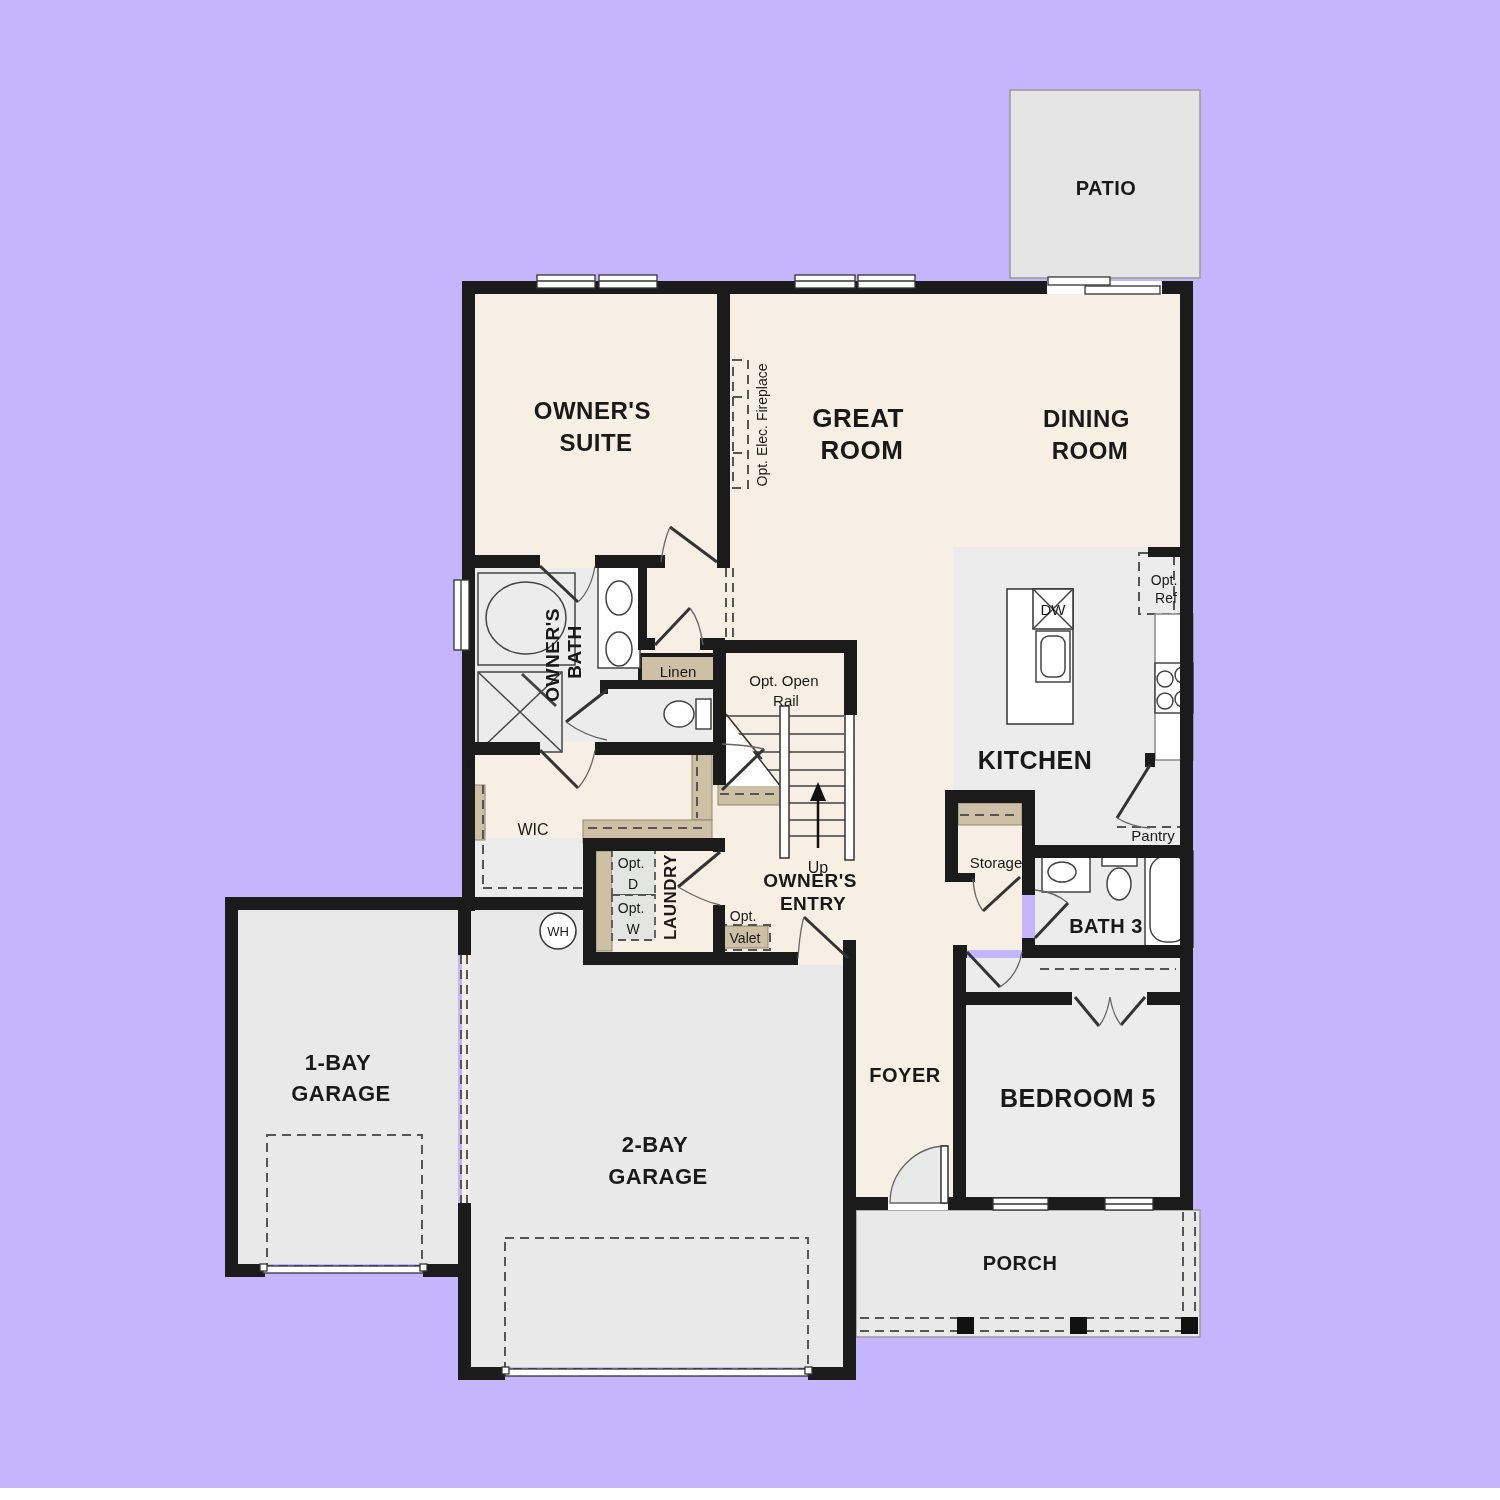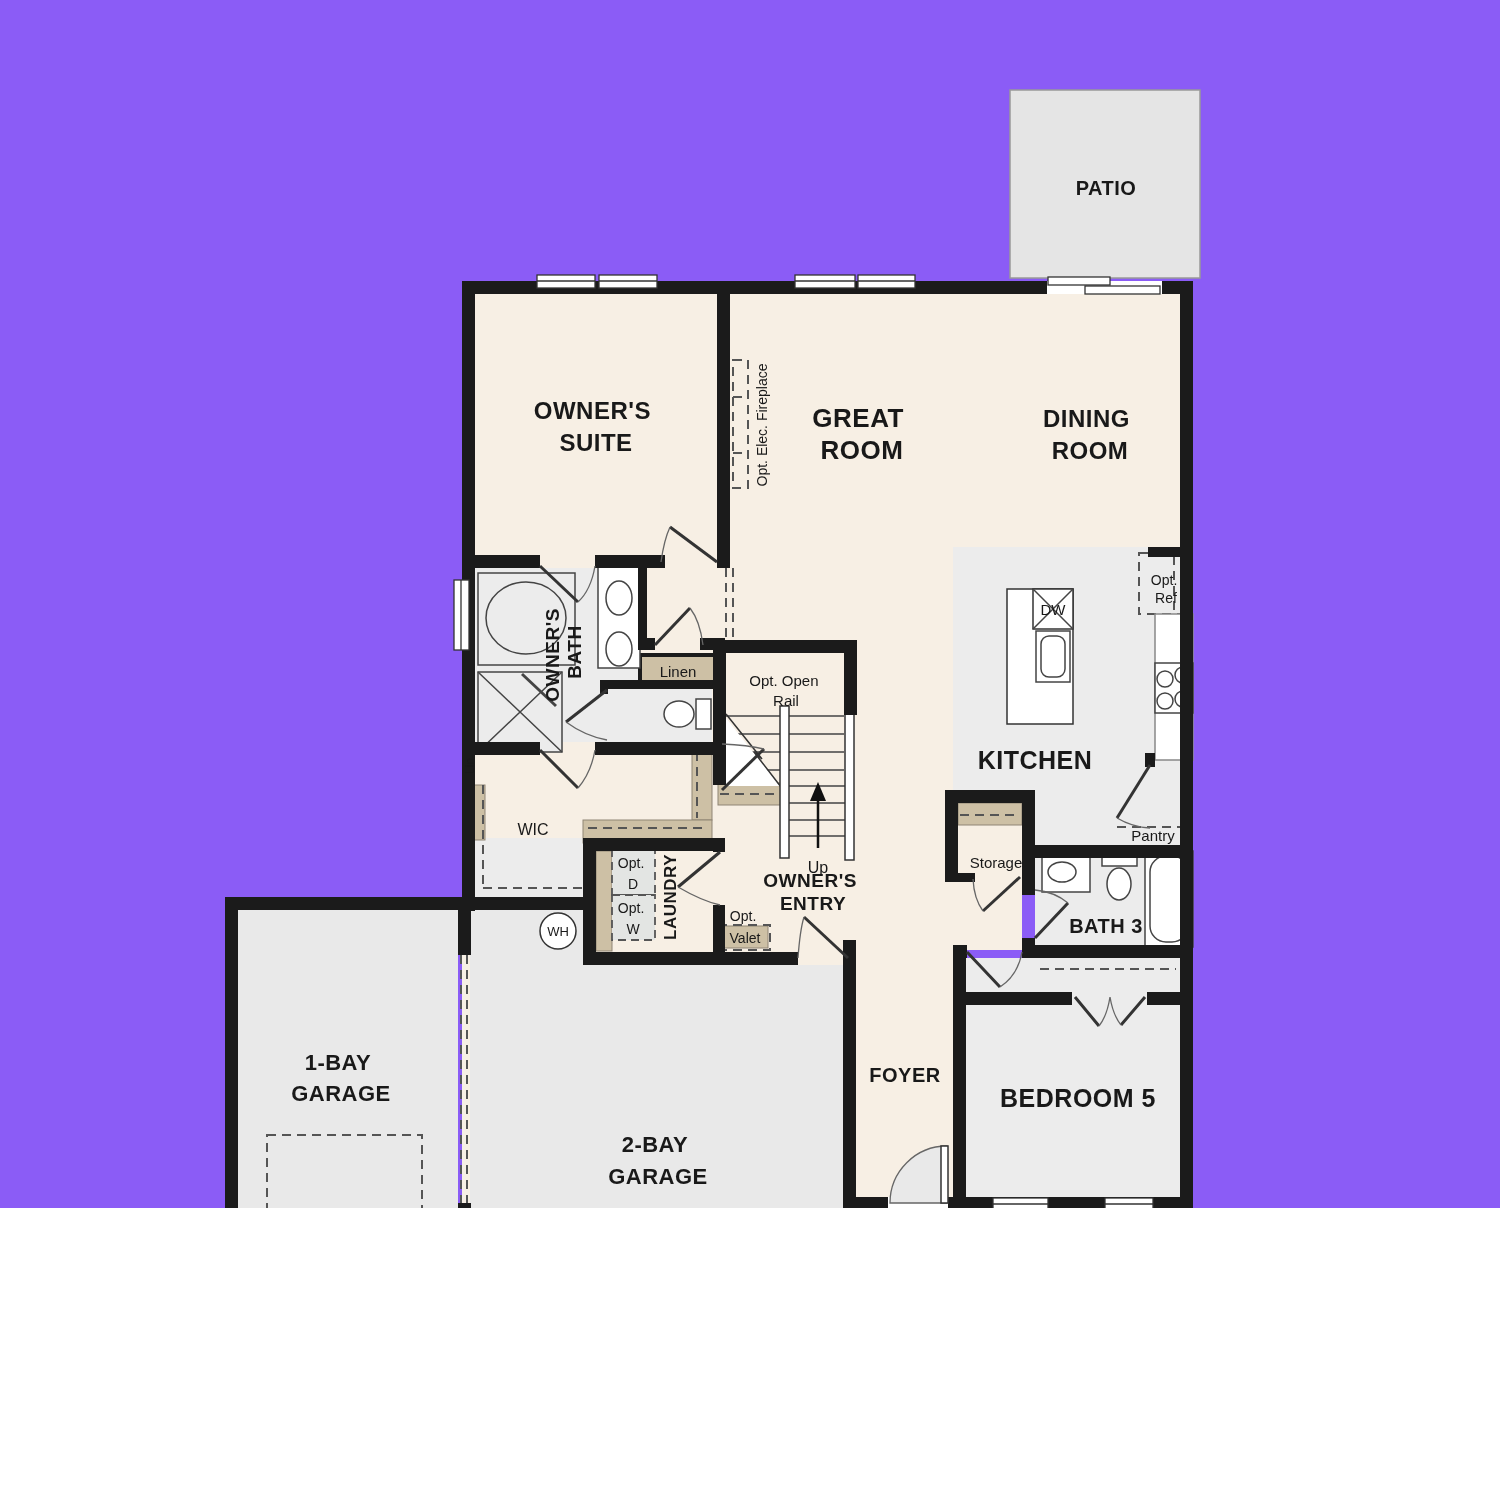"PATIO" .canvas { background: #8b5cf6 -> #c4b5fd; height: 1208px -> 1488px }
